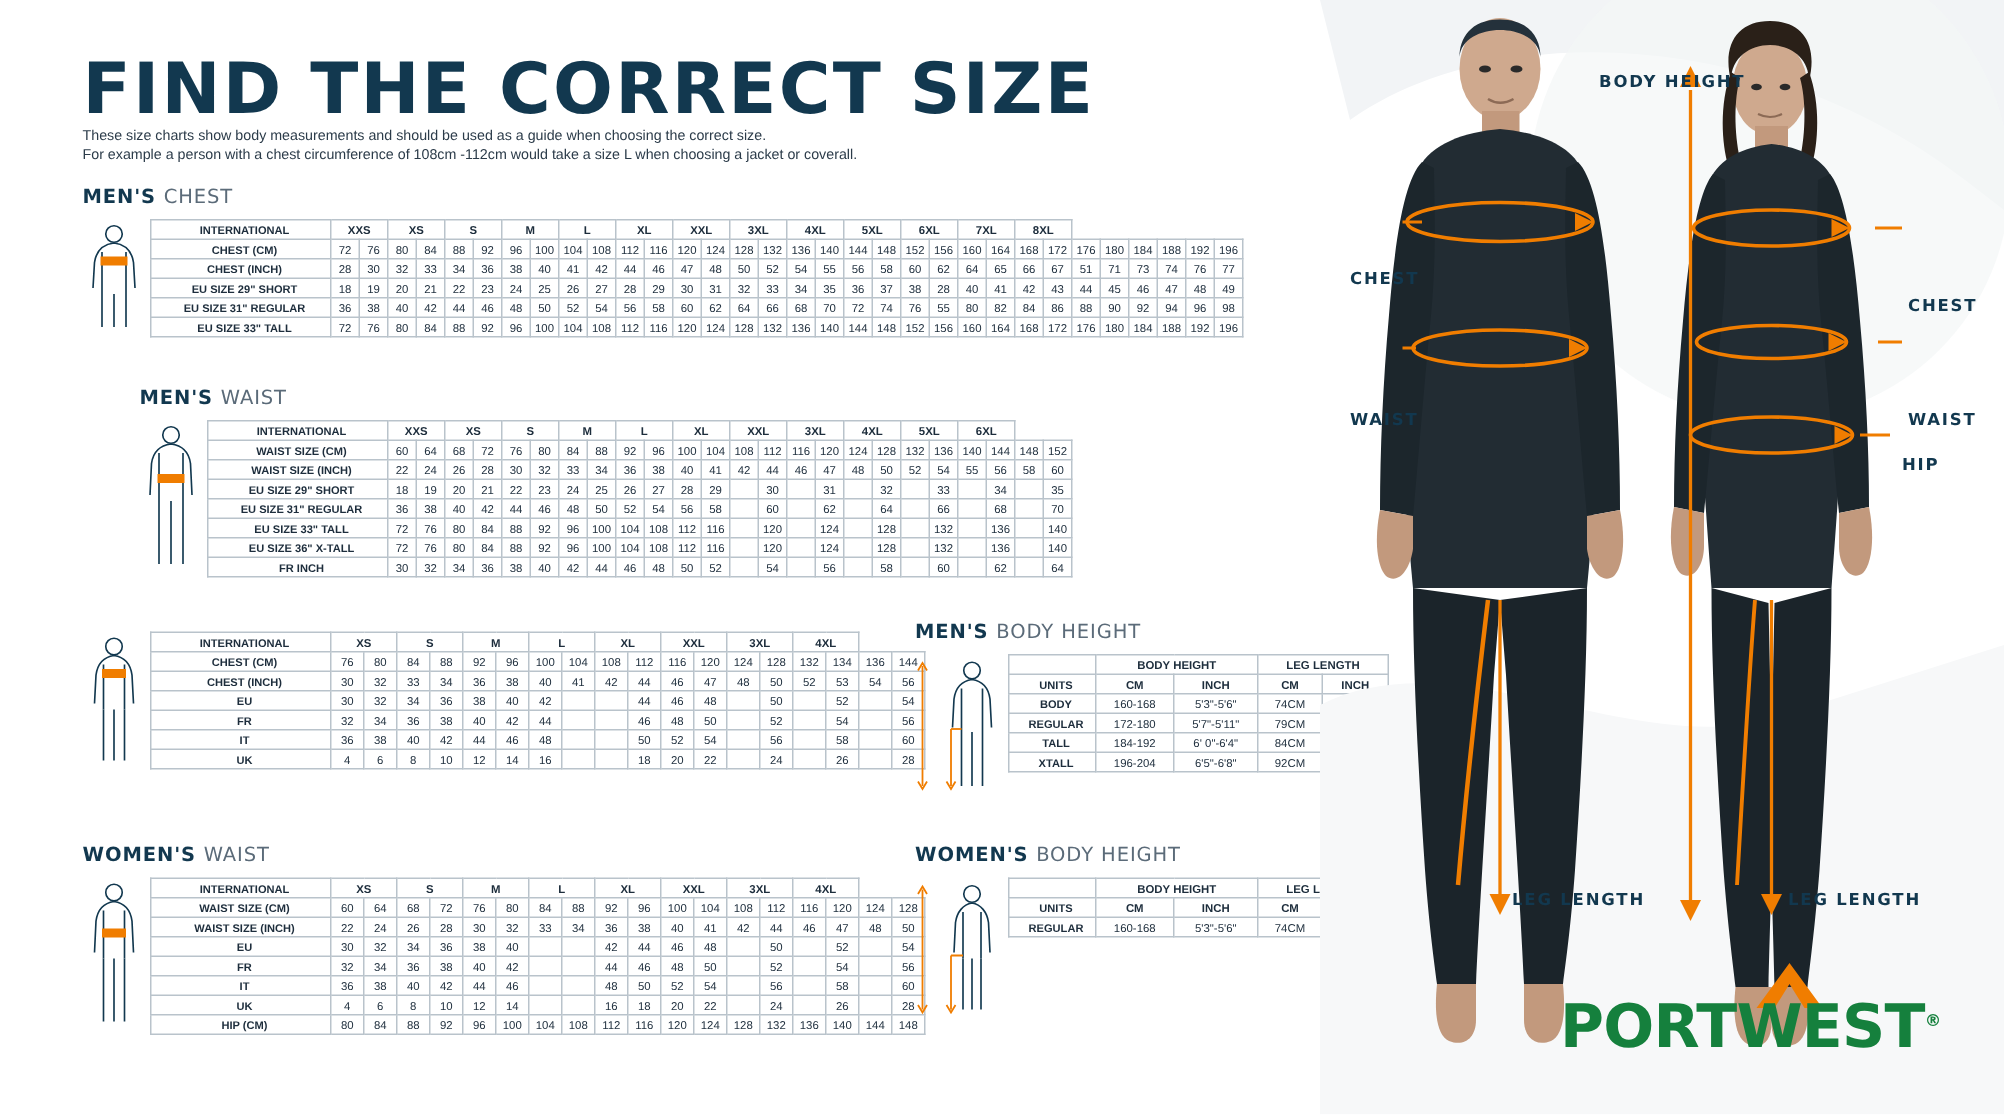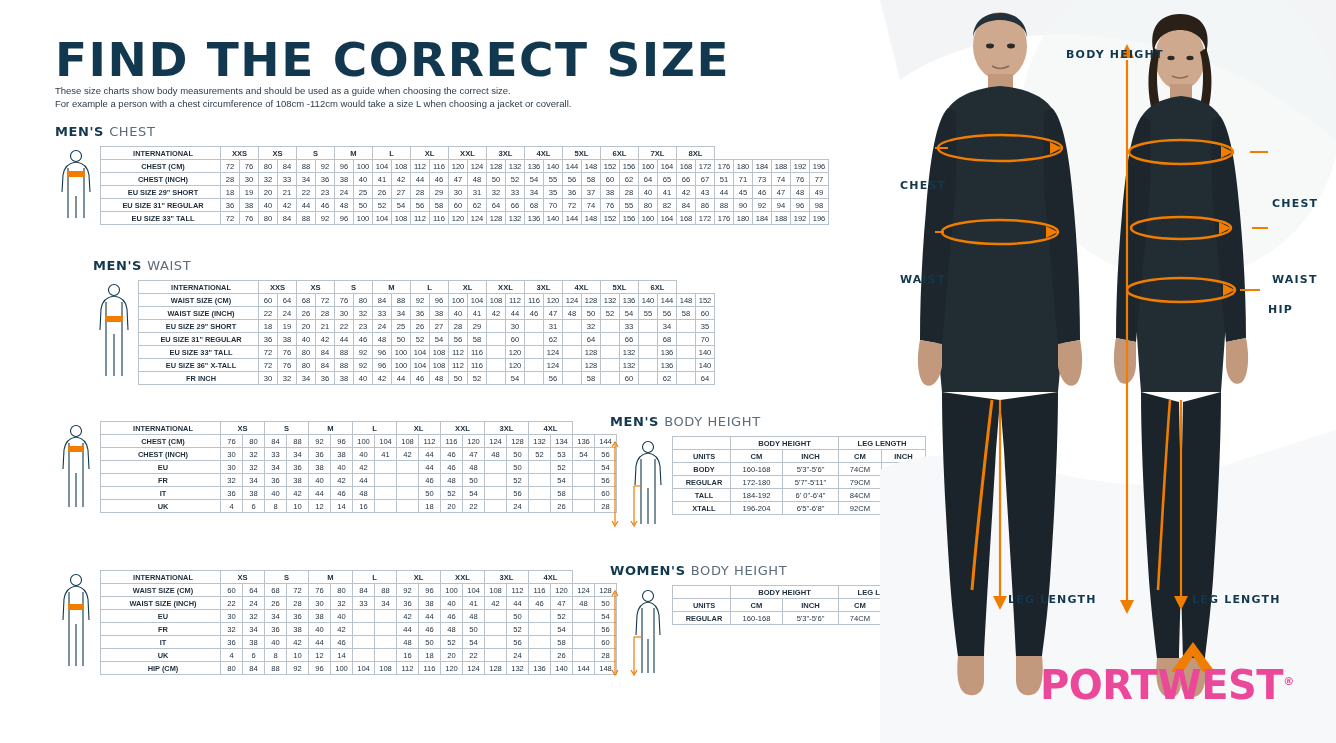"WOMEN'S WAIST" div.sec-head { html: none -> <div> <span>WOMEN'S</span> <span>WAIST</span> </div> }
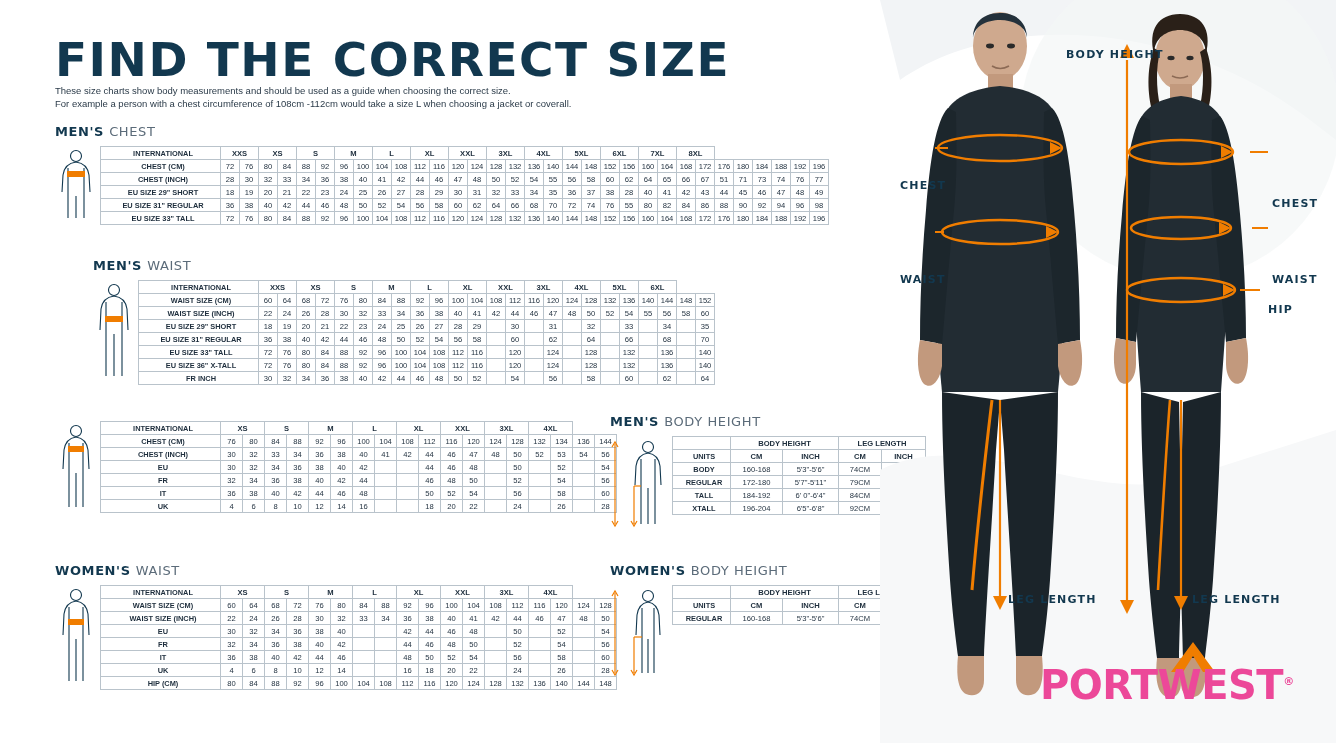"PORTWEST®" .logo { color: #ec4899 -> #15803d }
